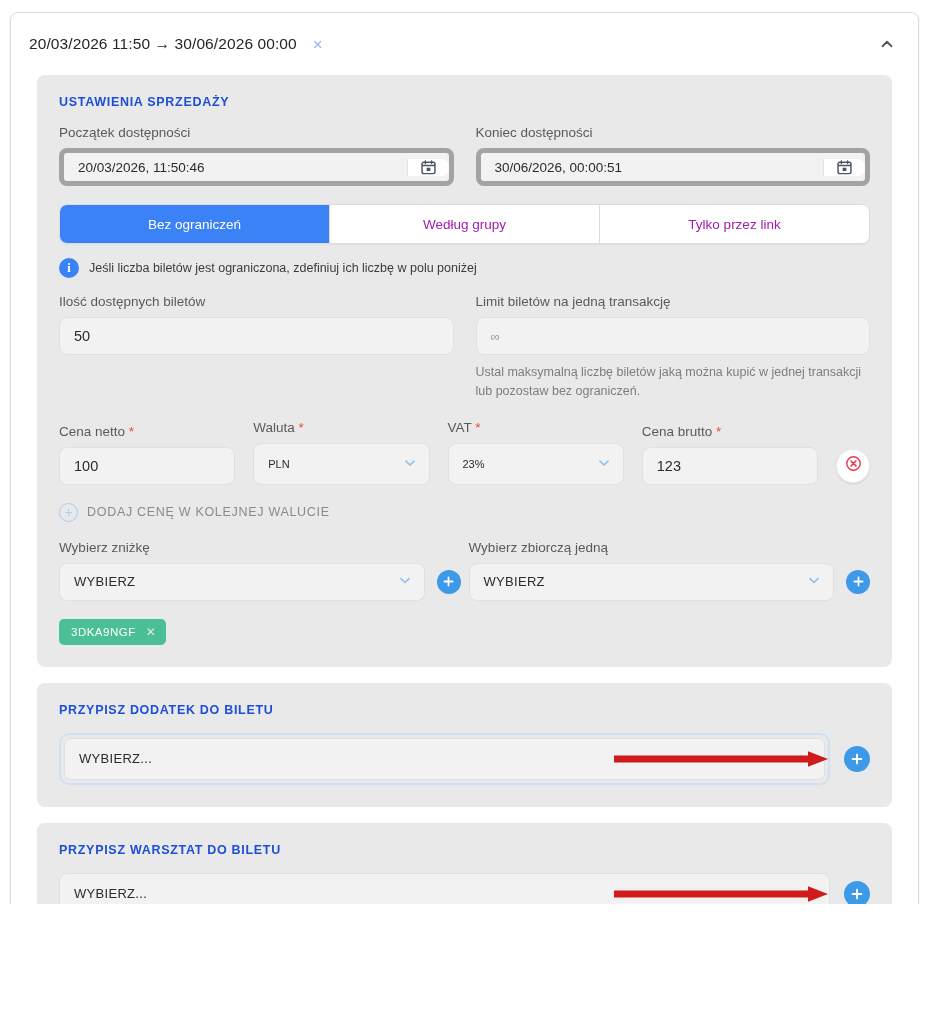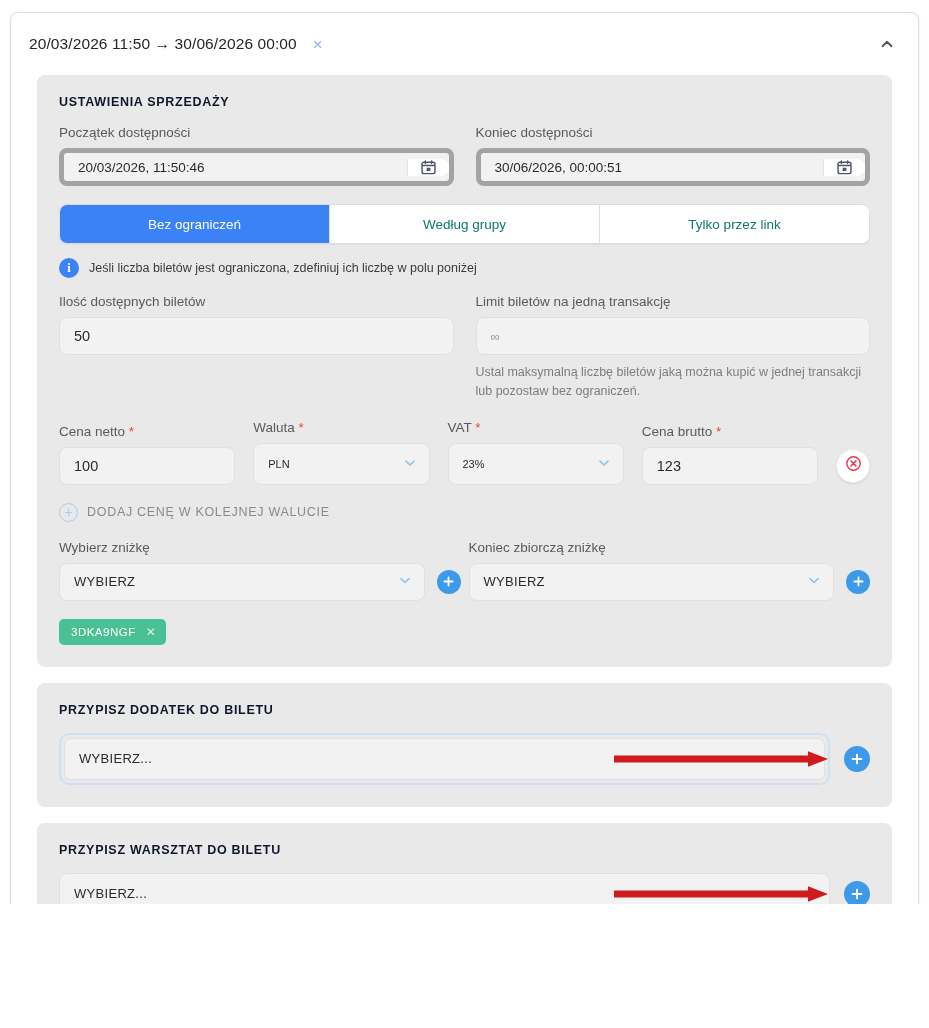"USTAWIENIA SPRZEDAŻY" .section-title { color: #0f172a -> #1d4ed8 }
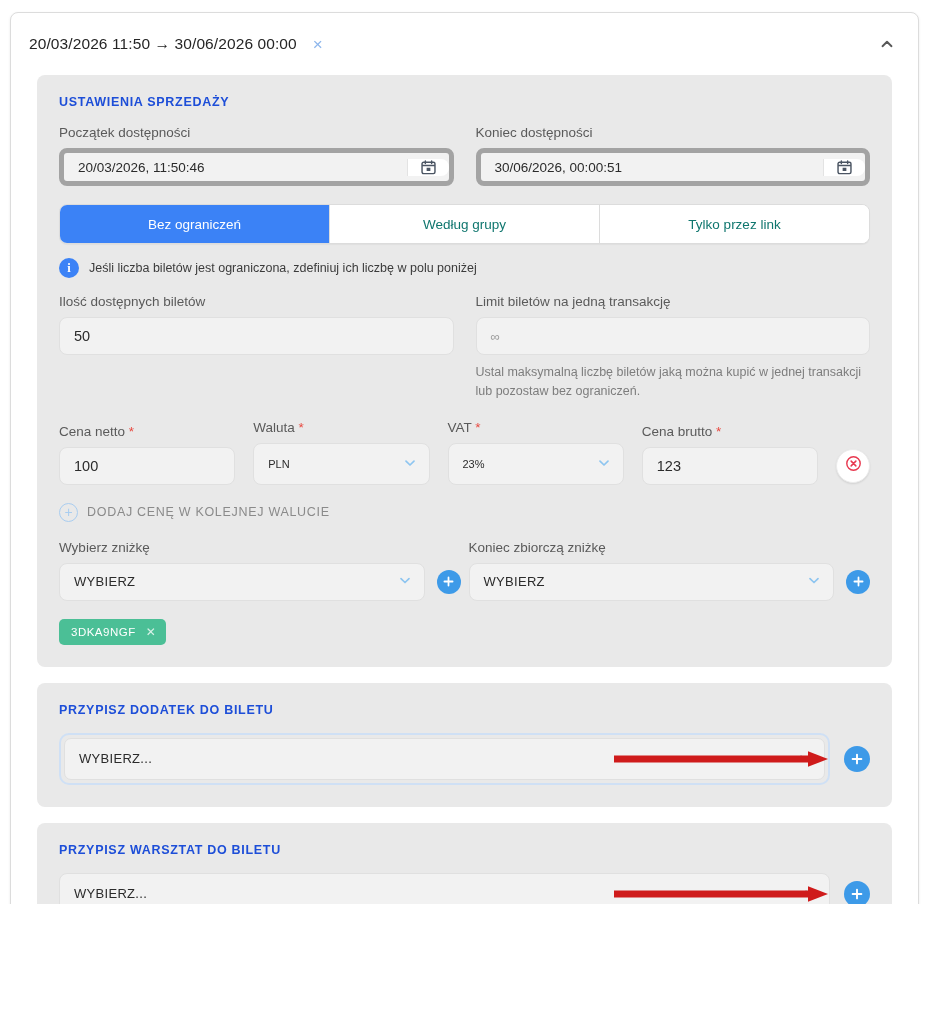"Według grupy" .seg { color: #0f766e -> #a21caf }
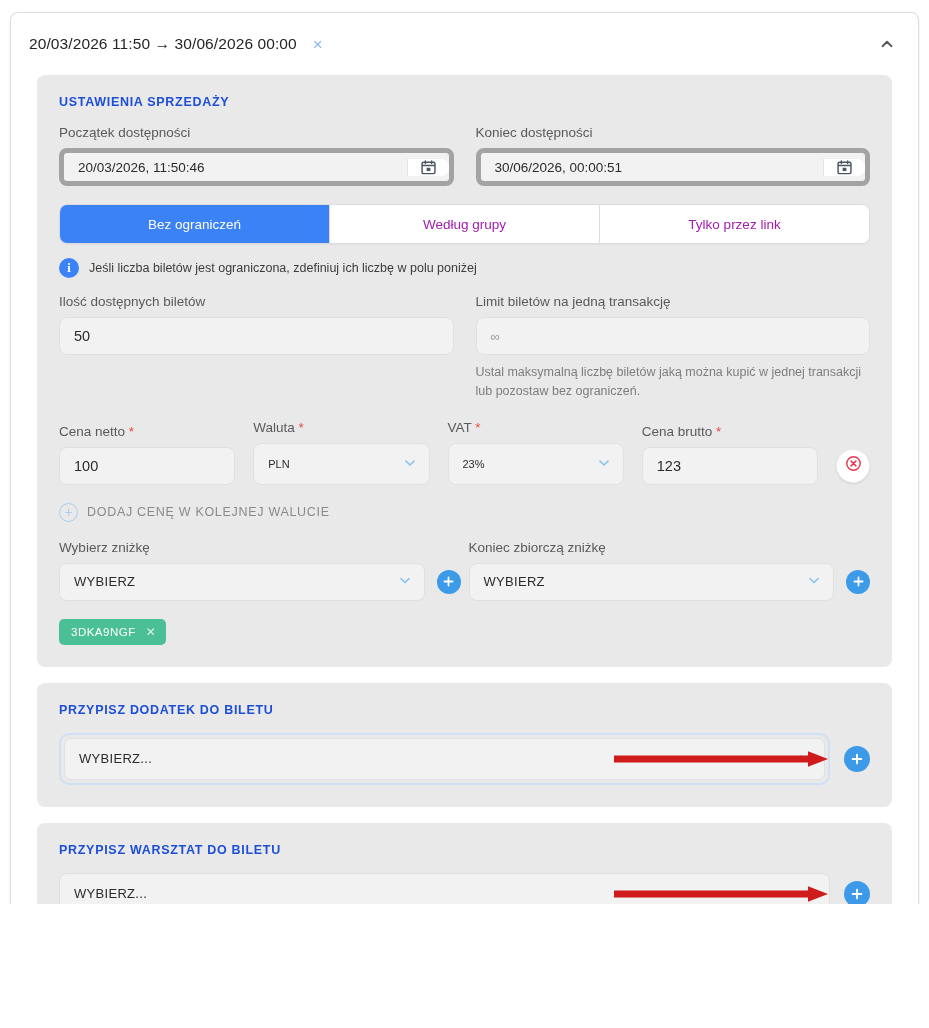"Koniec zbiorczą zniżkę" span.field-label { text: Koniec zbiorczą zniżkę -> Wybierz zbiorczą jedną }
